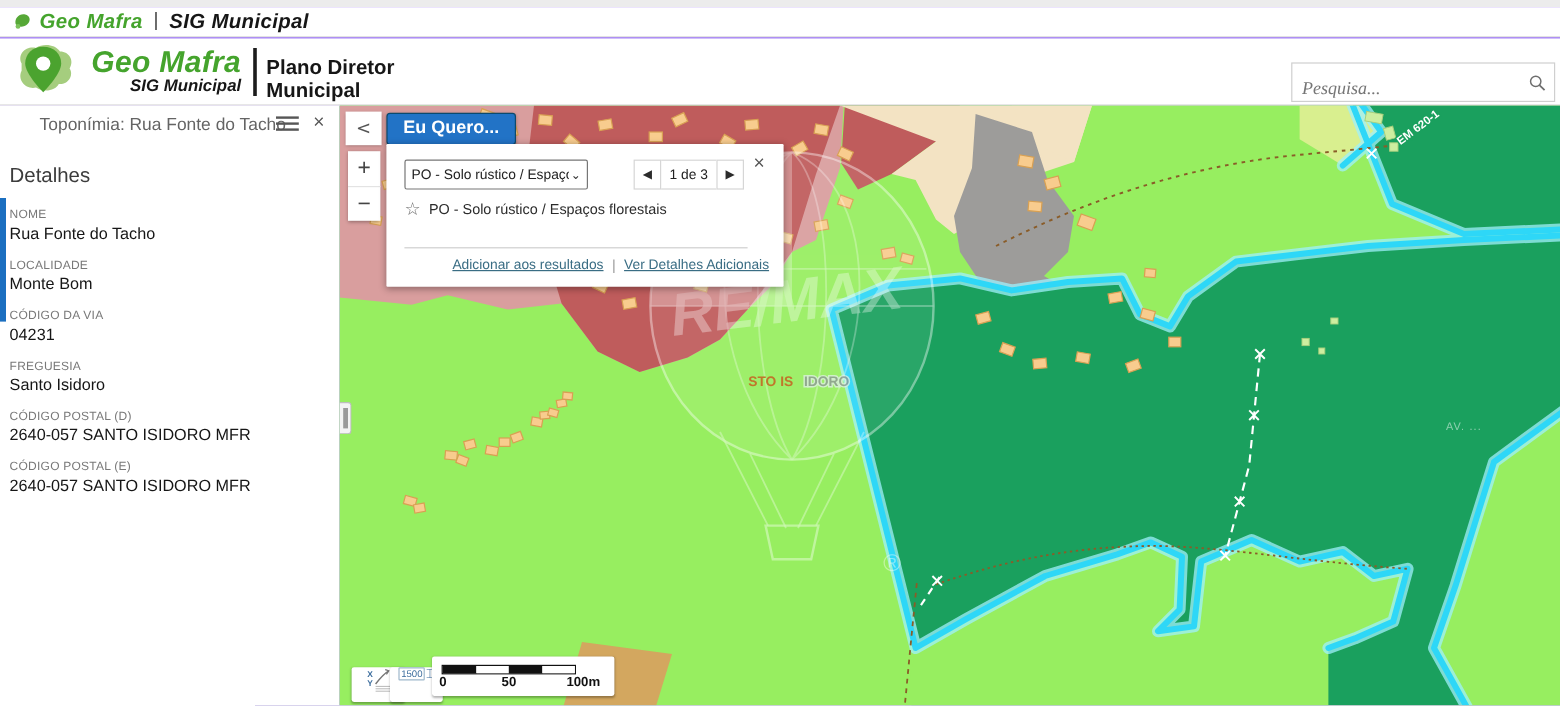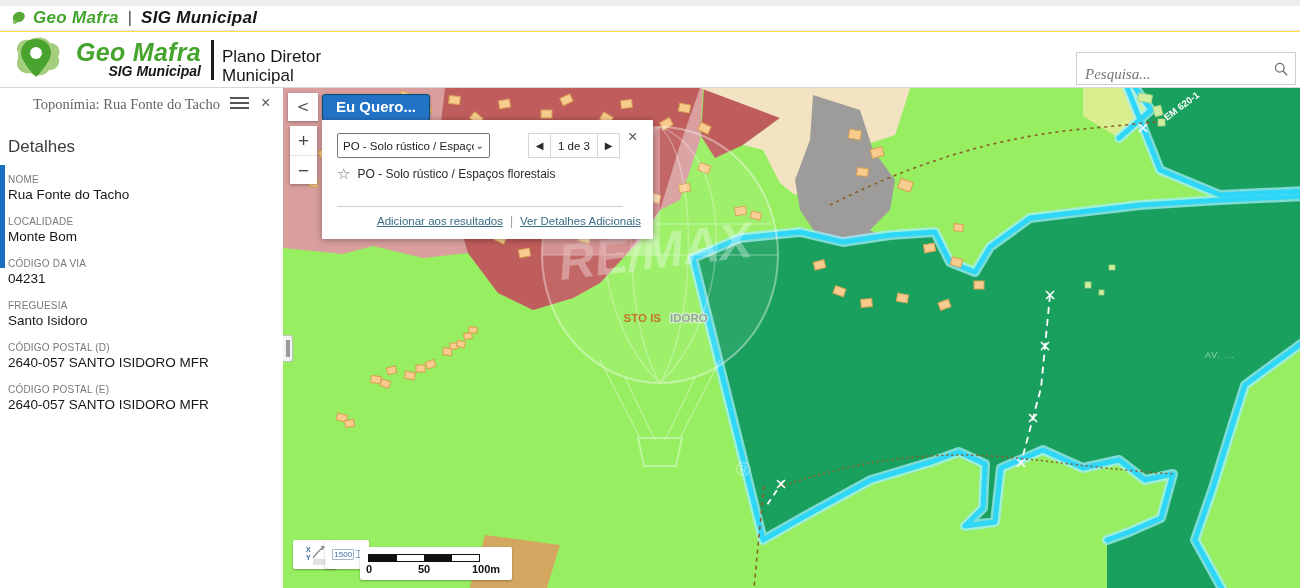"Geo Mafra" #app { background: #fde047 -> #8b5cf6 }
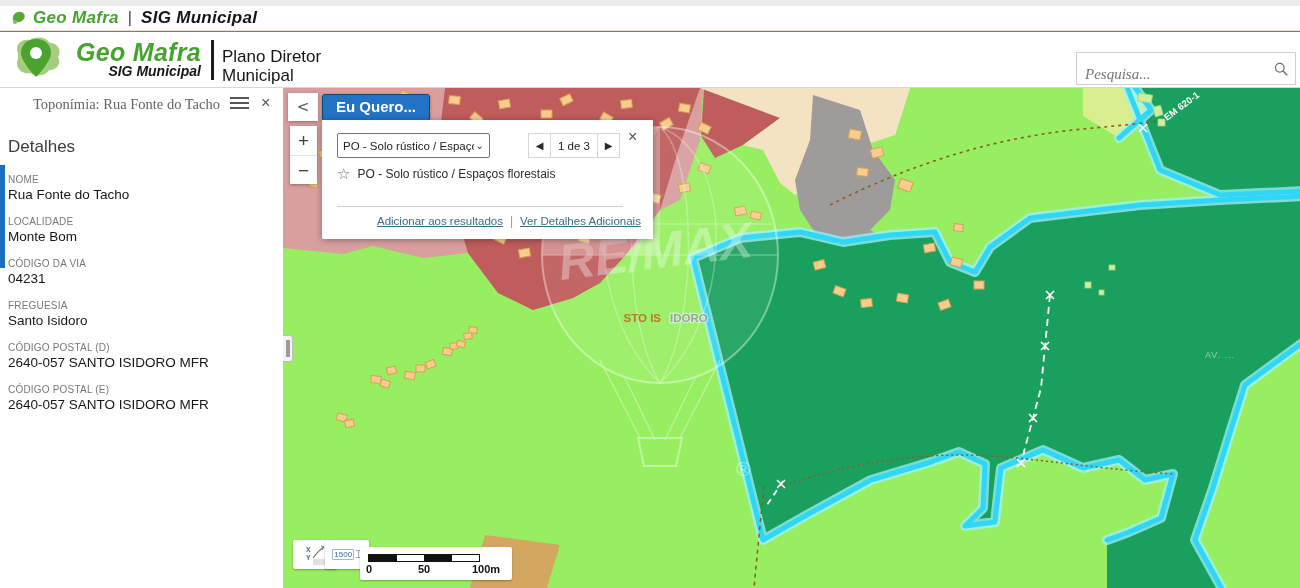"Plano Diretor" .plan-title { font-weight: 400 -> 700 }
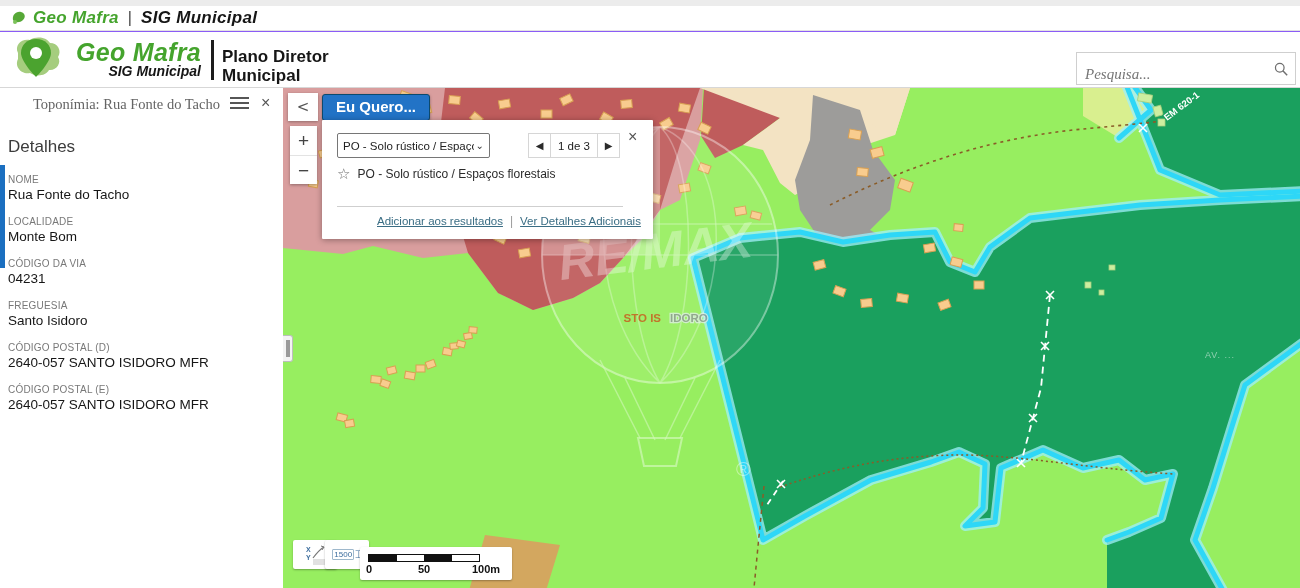"Toponímia: Rua Fonte do Tacho" .sb-title { font-family: Liberation Serif, serif -> none }
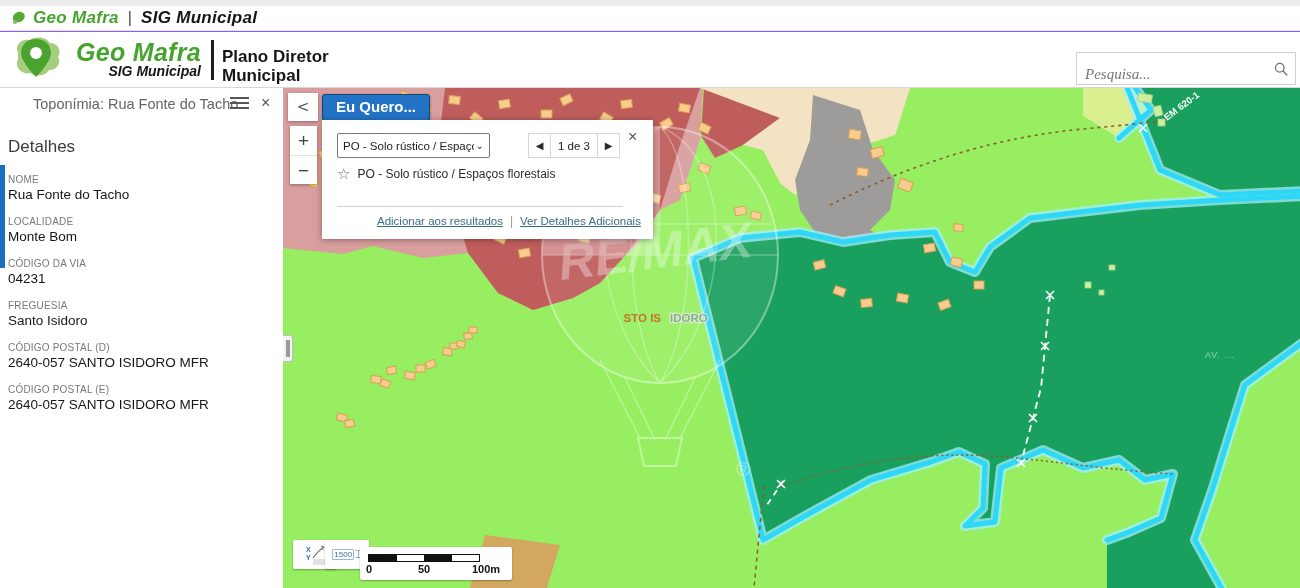"1500" .mini-btn { align-items: center -> flex-start; top: 452px -> 468px }
